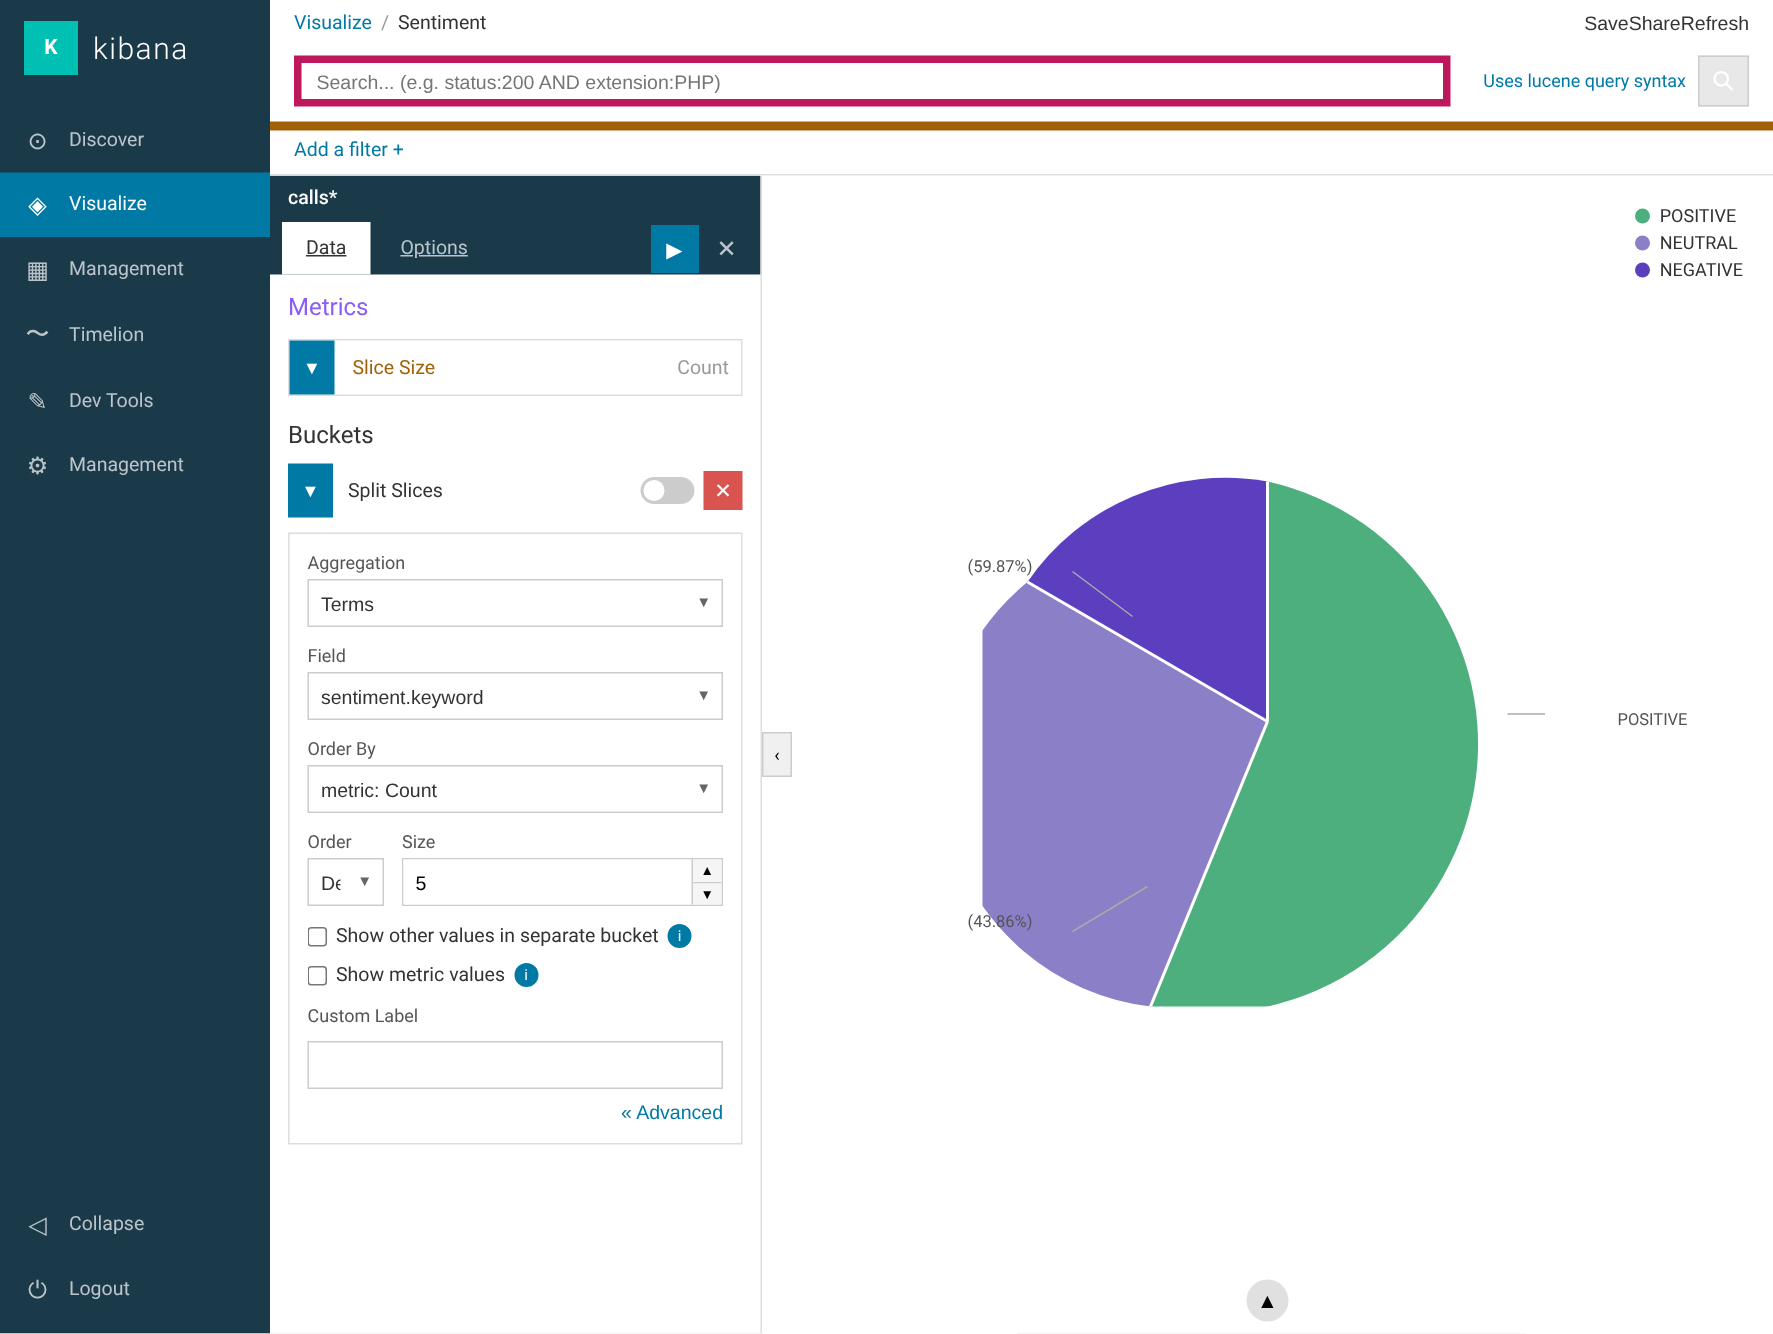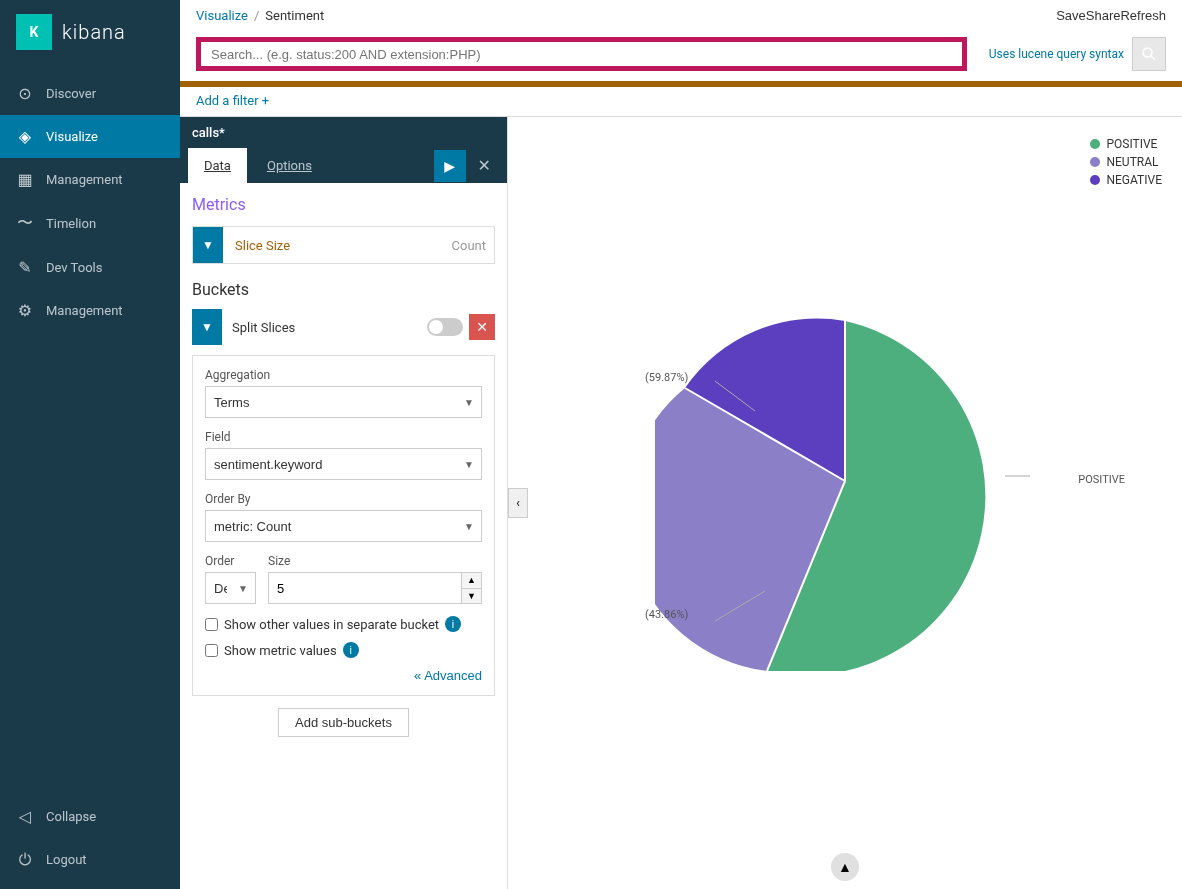"Custom Label" div.custom-label-section { html: none -> <div> <div>Custom Label</div> <input> </div> }
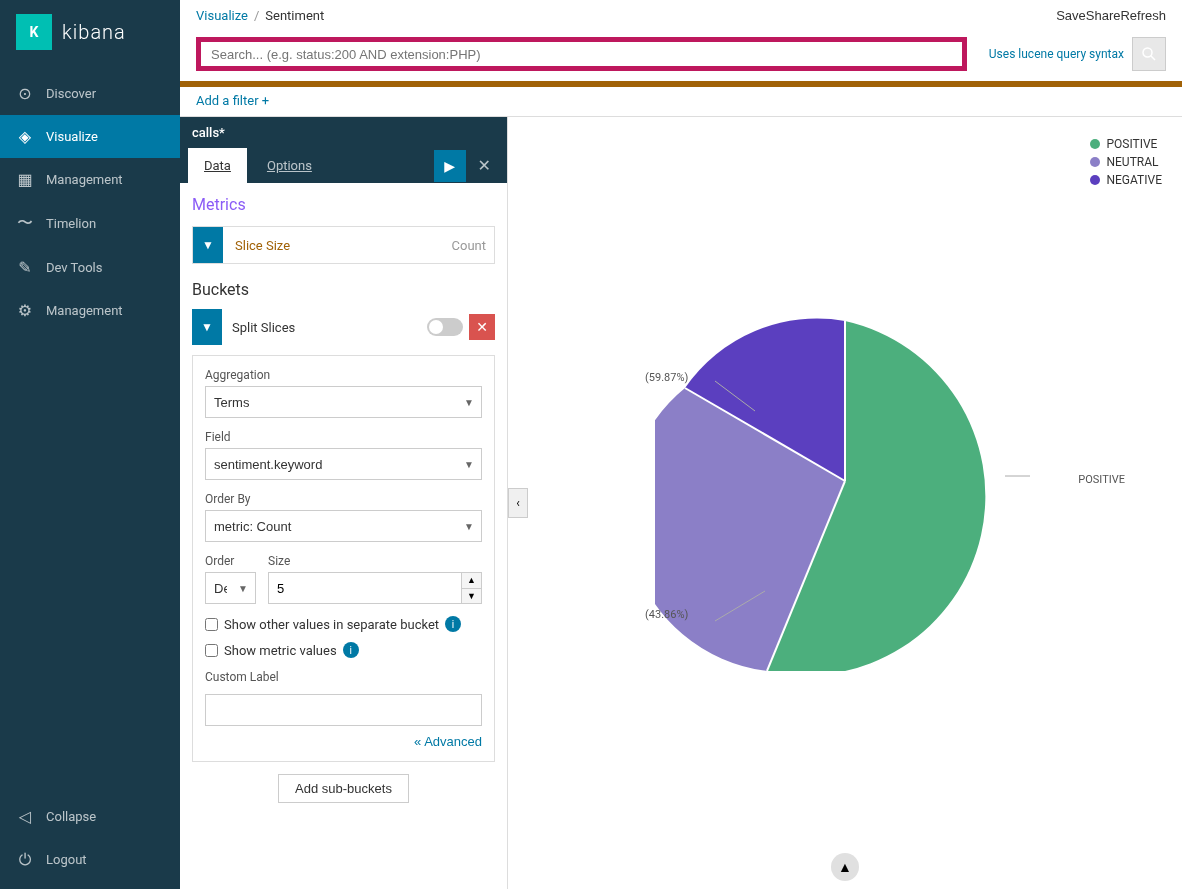"Add sub-buckets" div.add-subbuckets-wrap { html: <div> <button>Add sub-buckets</button> </div> -> none }
